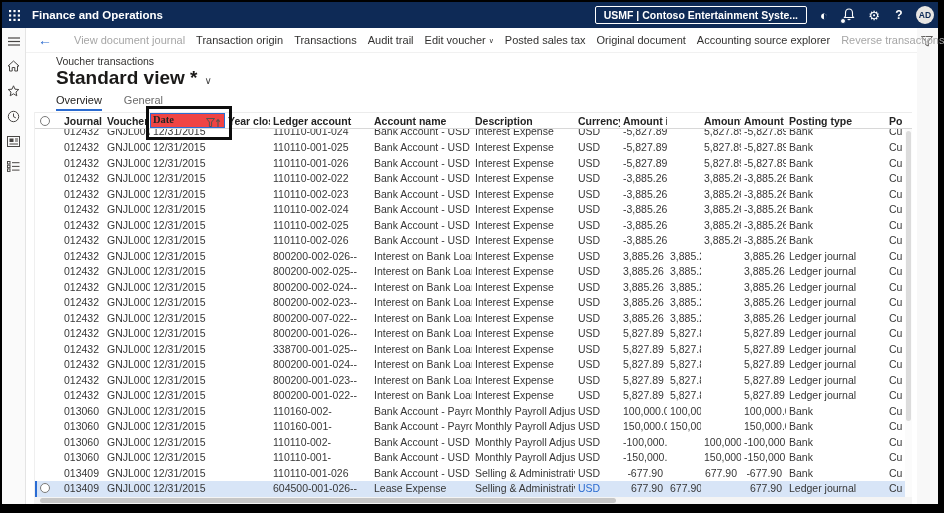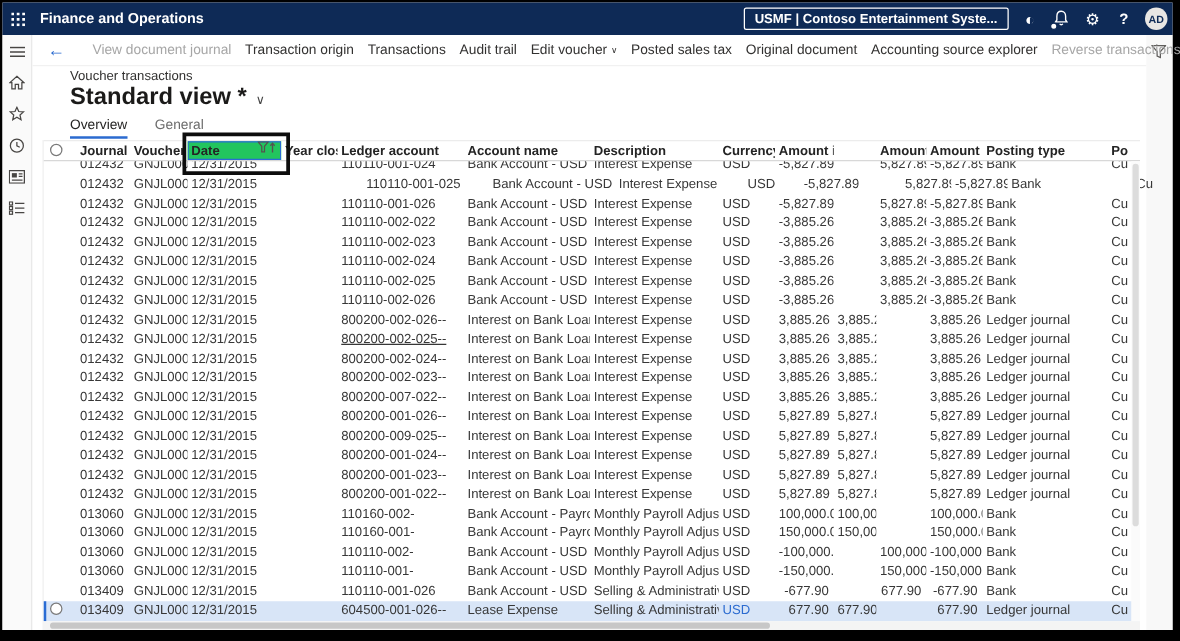"Date" .focus-cell { align-items: flex-start -> flex-end; background: #22c55e -> #ef4444; font-family: none -> Liberation Serif, serif }
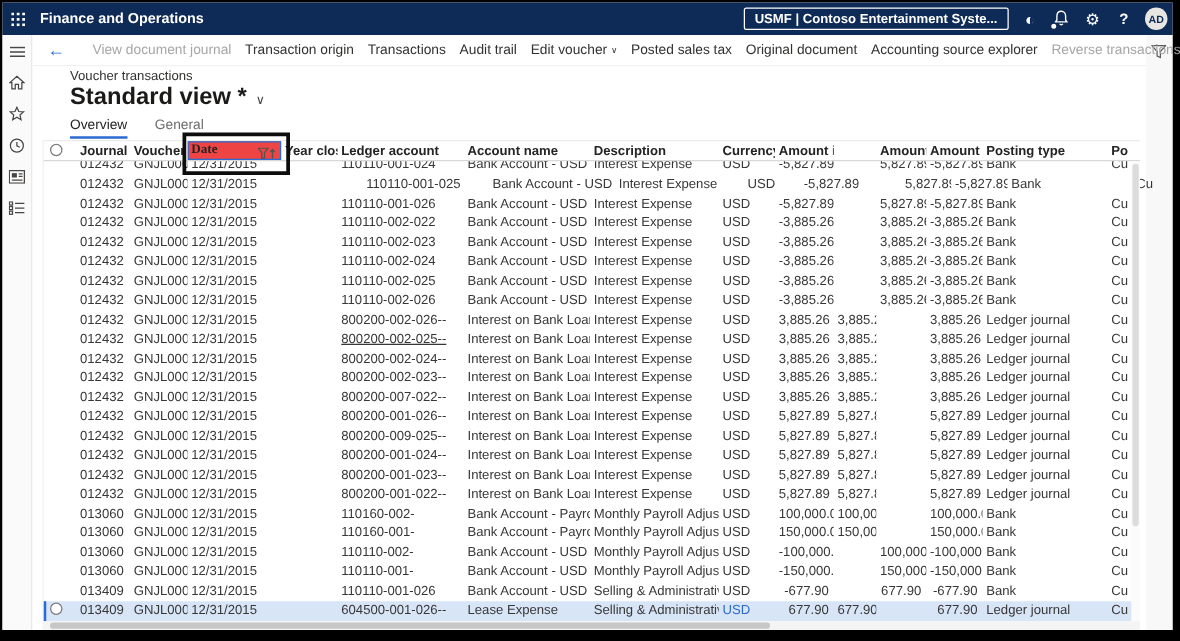"110110-001-025" span.gcell { margin-left: 20px -> none }
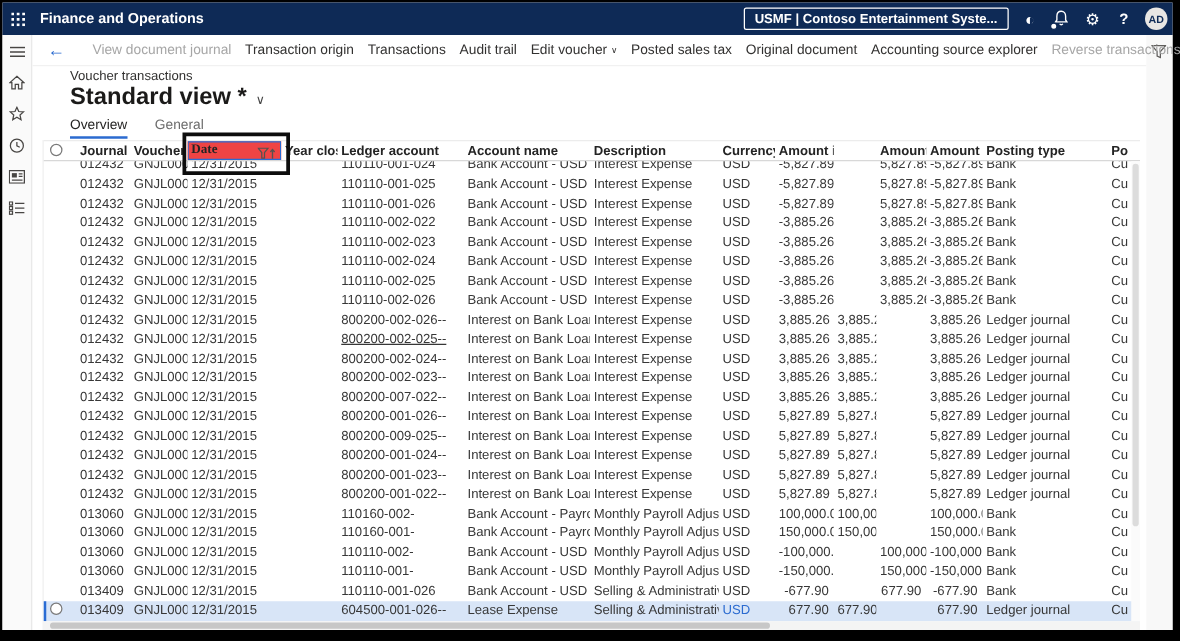"800200-002-025--" span.gcell { text-decoration: underline -> none }
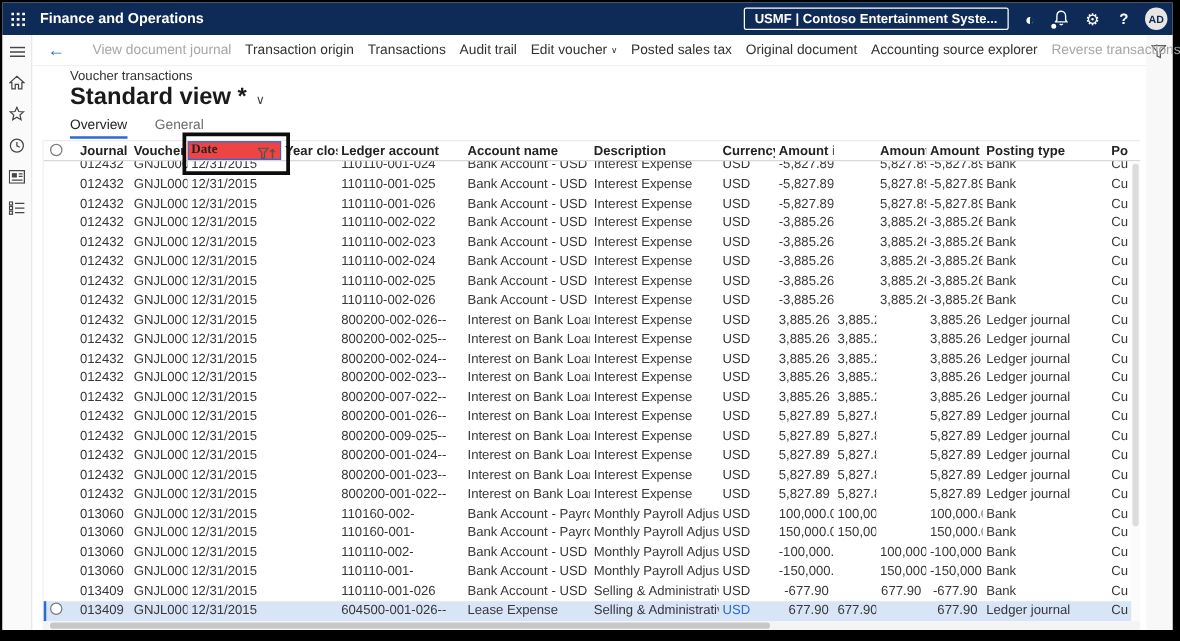"800200-009-025--" span.gcell { text: 800200-009-025-- -> 338700-001-025-- }
